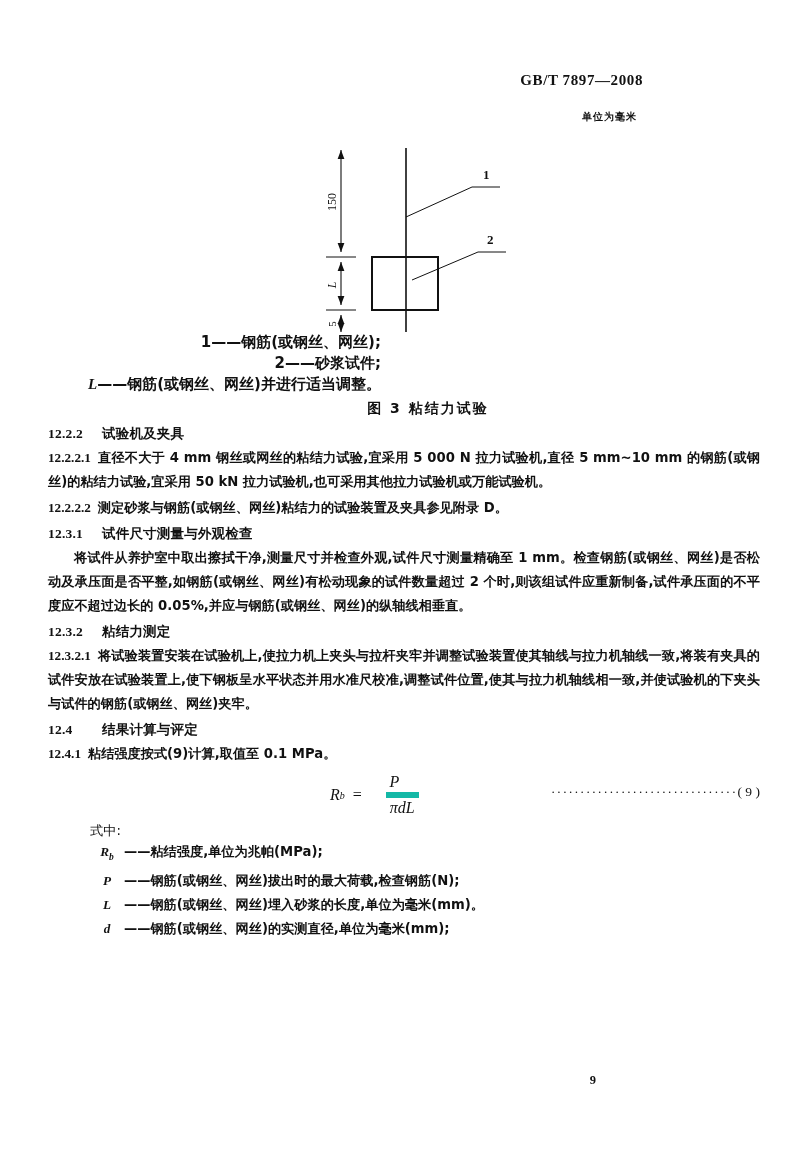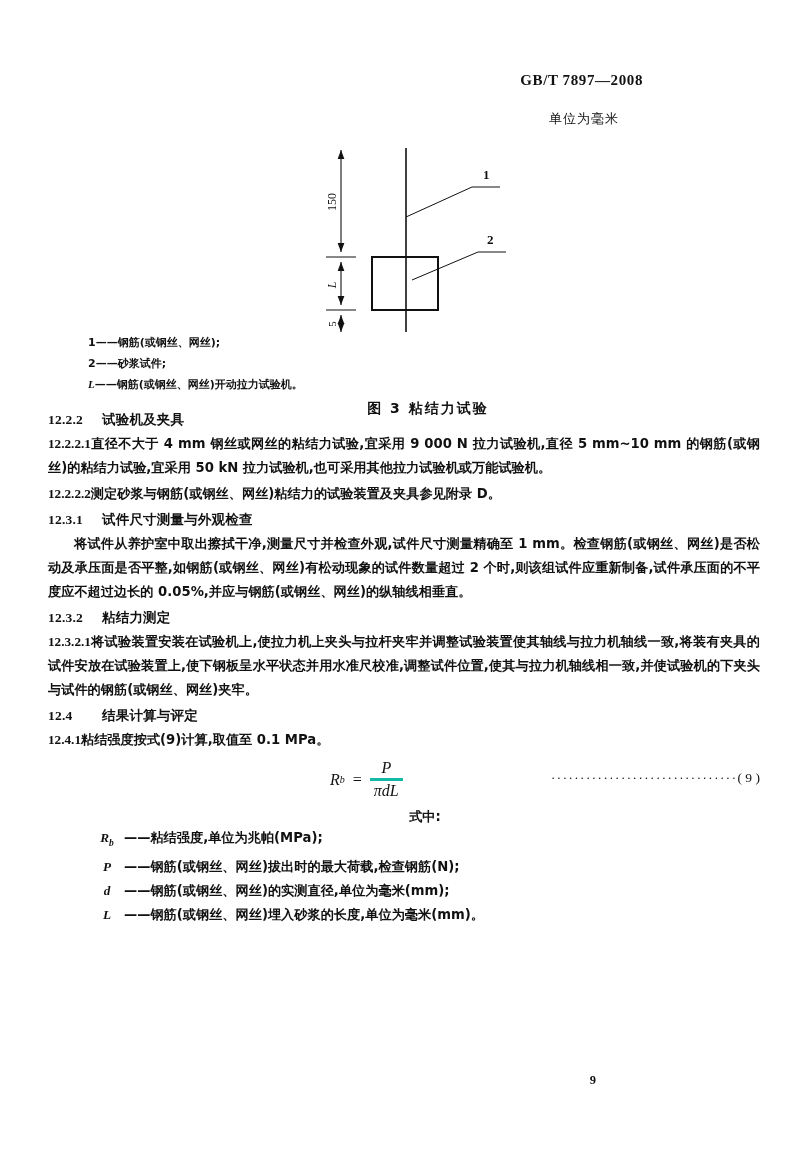"单位为毫米" .unit-note { font-size: 13px -> 10px; font-weight: normal -> bold; right: 72px -> 54px }
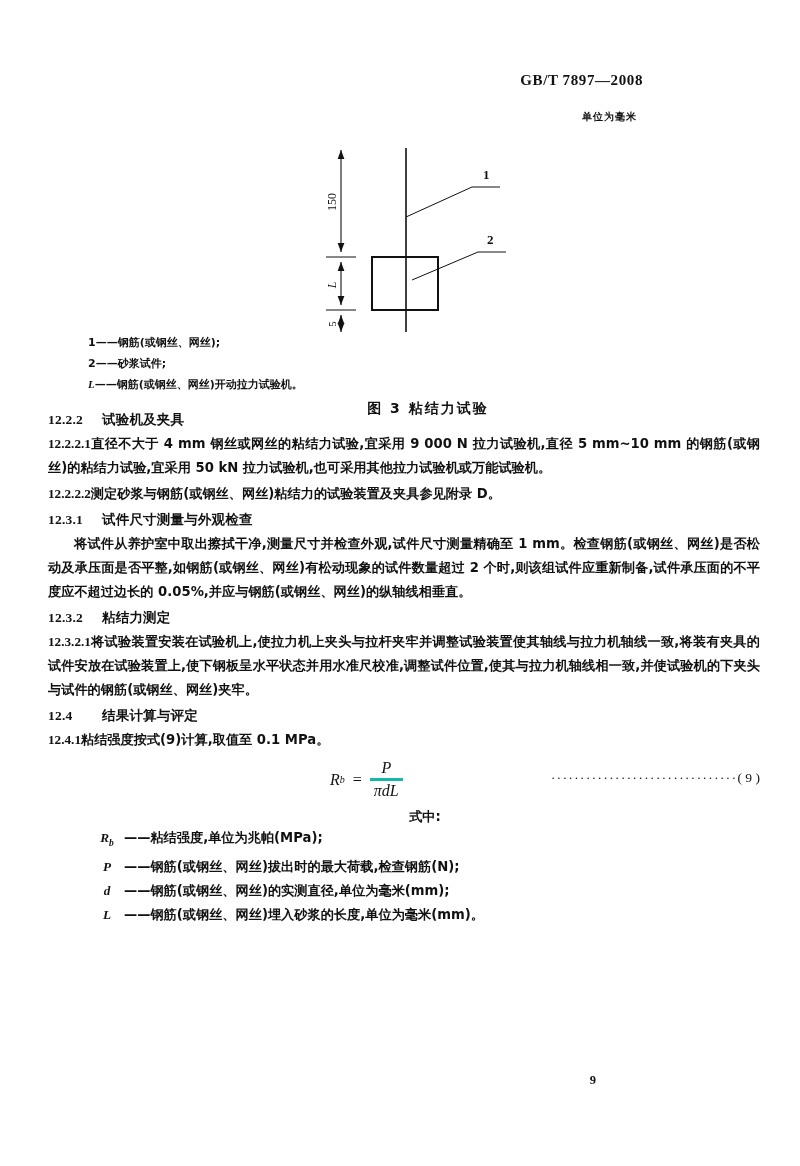"1——钢筋(或钢丝、网丝);" .fig-legend { font-size: 11px -> 15px; text-align: none -> right }
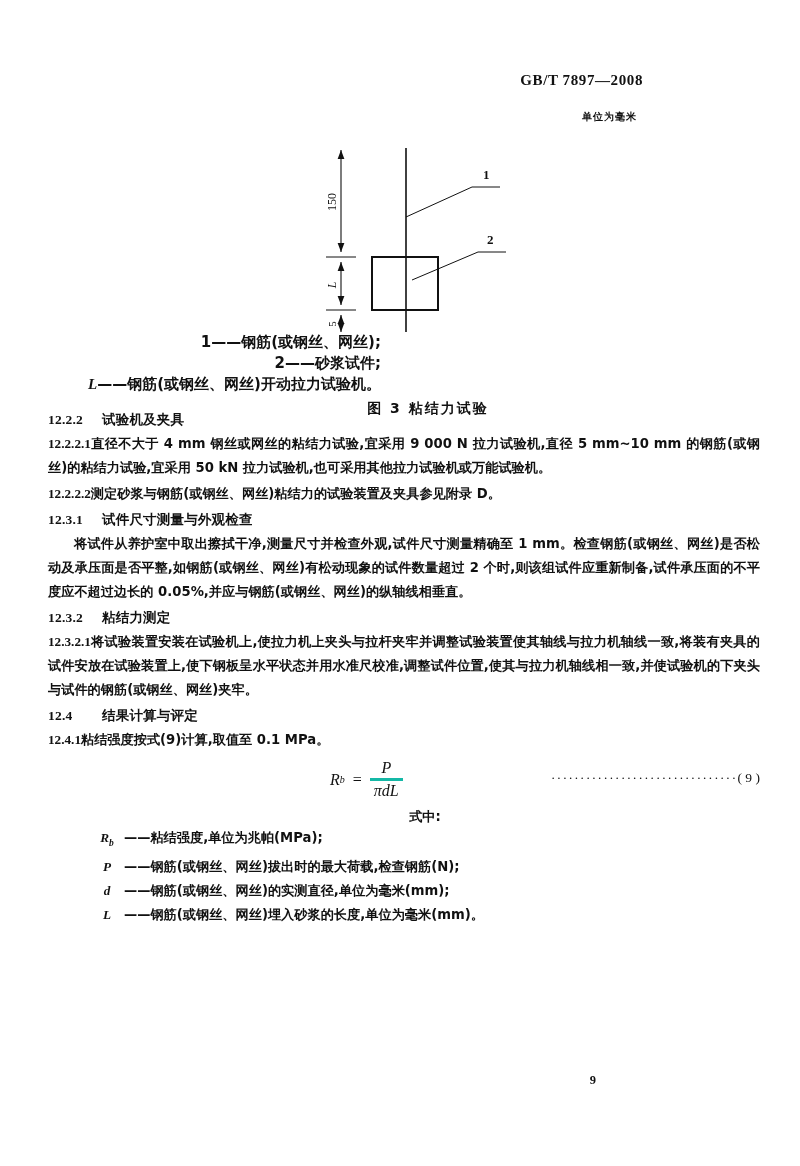"钢筋(或钢丝、网丝)开动拉力试验机。" span { text: 开动拉力试验机 -> 并进行适当调整 }
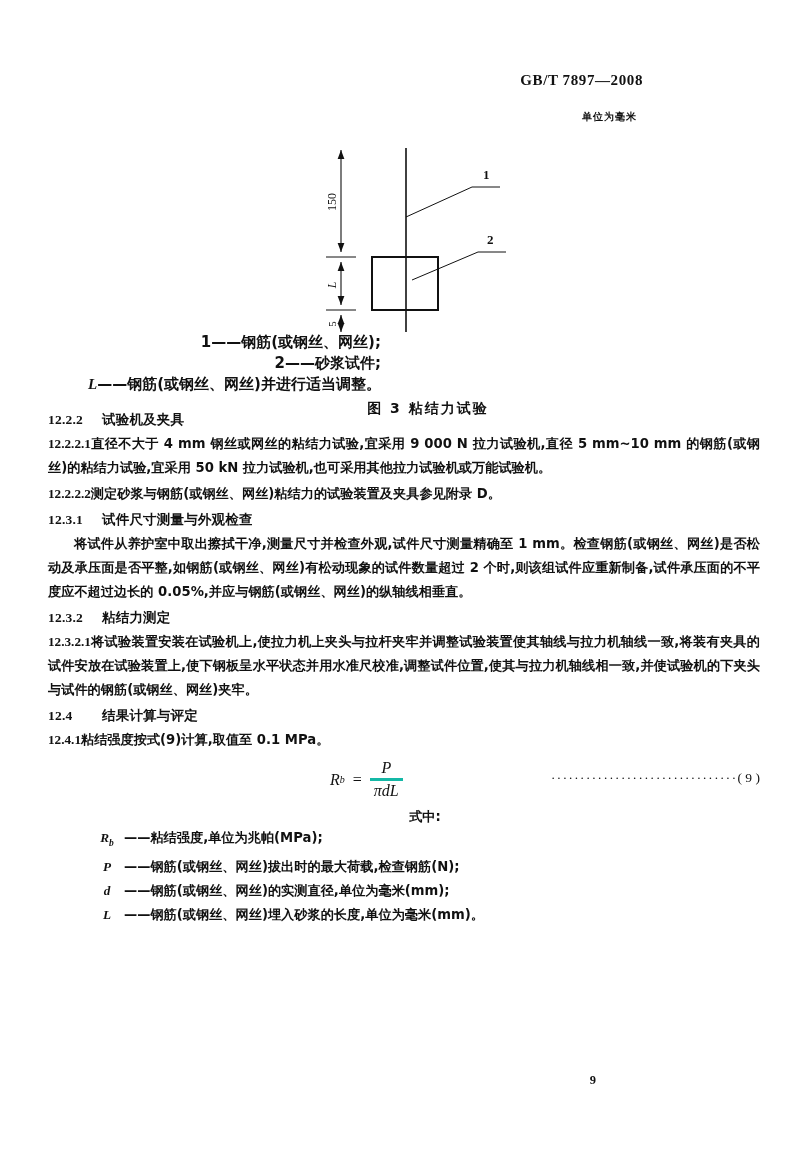"12.2.2 试验机及夹具" .body { top: 406px -> 420px }
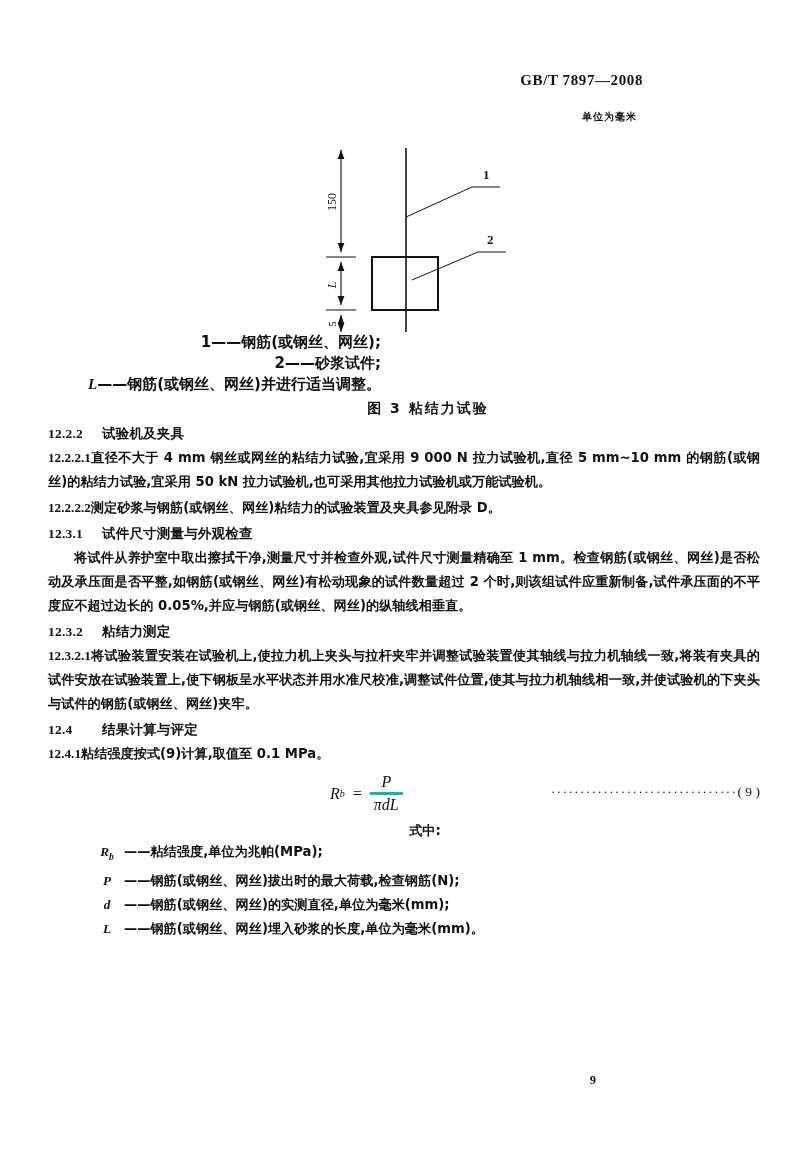"12.2.2.1" .para .num { margin-right: 0 -> 7px }
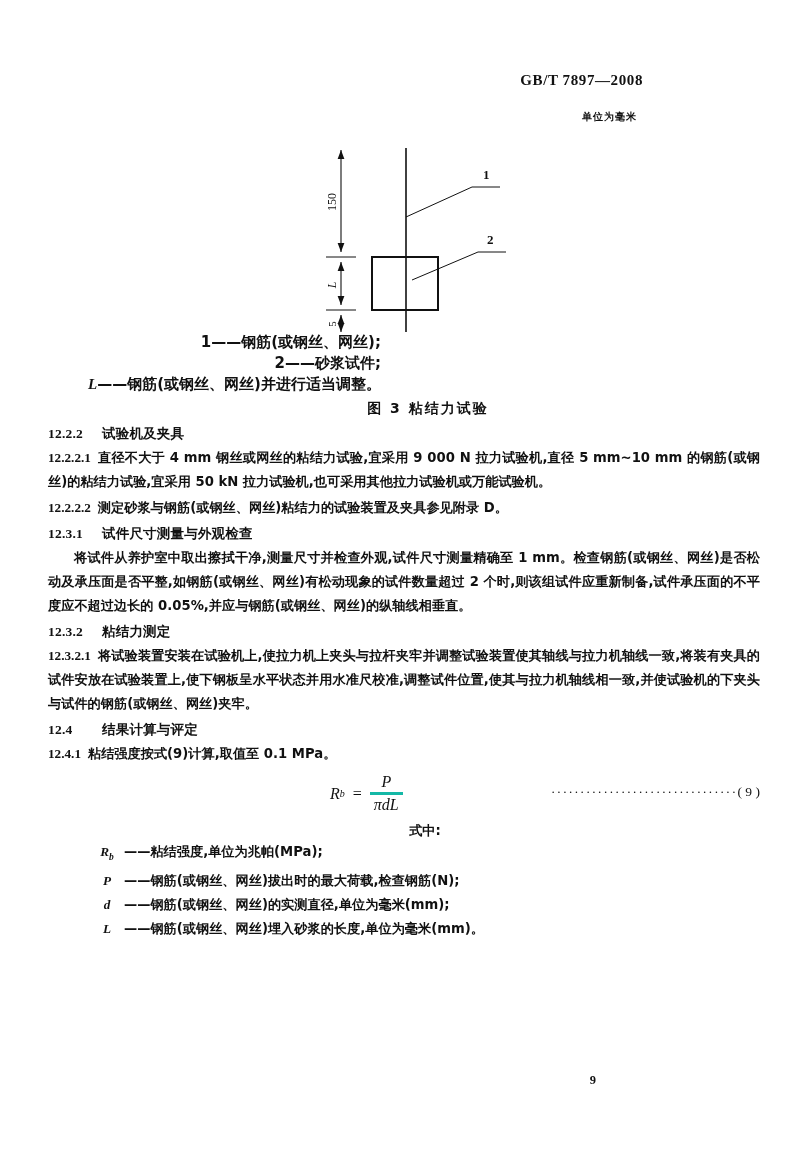"直径不大于 4 mm 钢丝或网丝的粘结力试验,宜采用 9" span { text: 9 000 -> 5 000 }
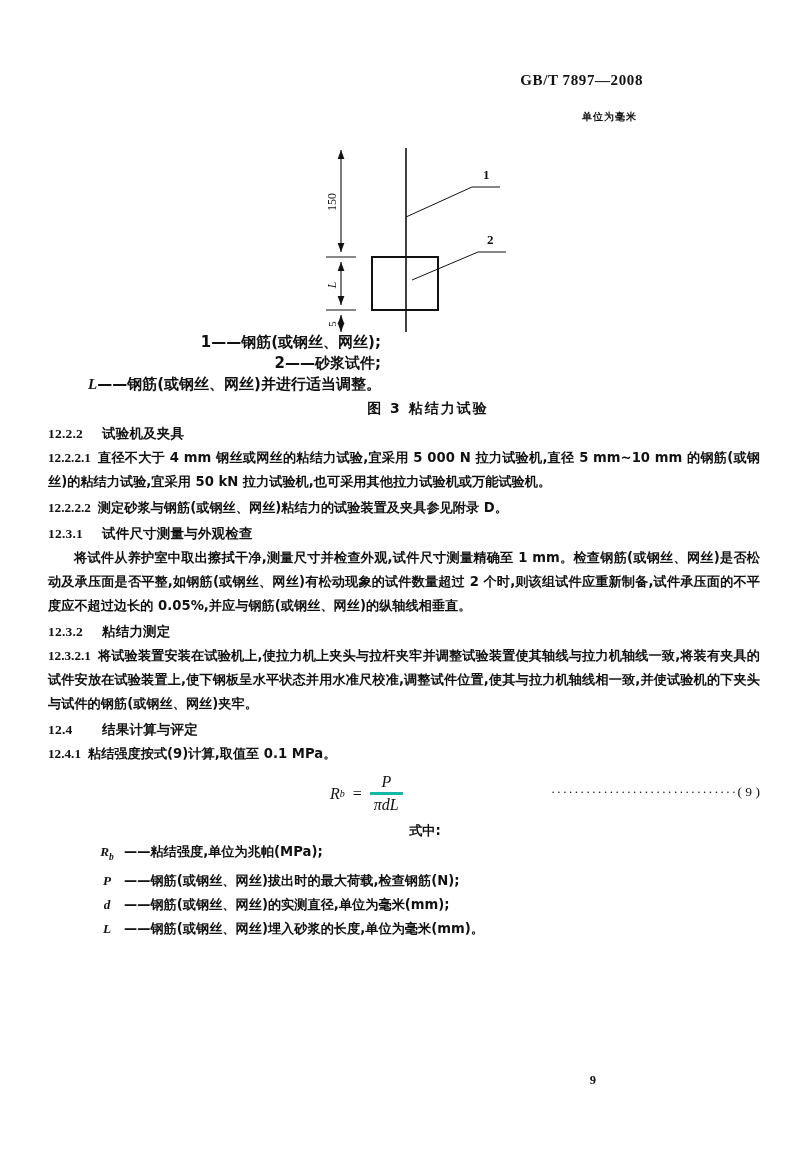"πdL" .frac .denom { border-top: 3px solid #14b8a6 -> 6px solid #14b8a6; margin-left: none -> 16px }
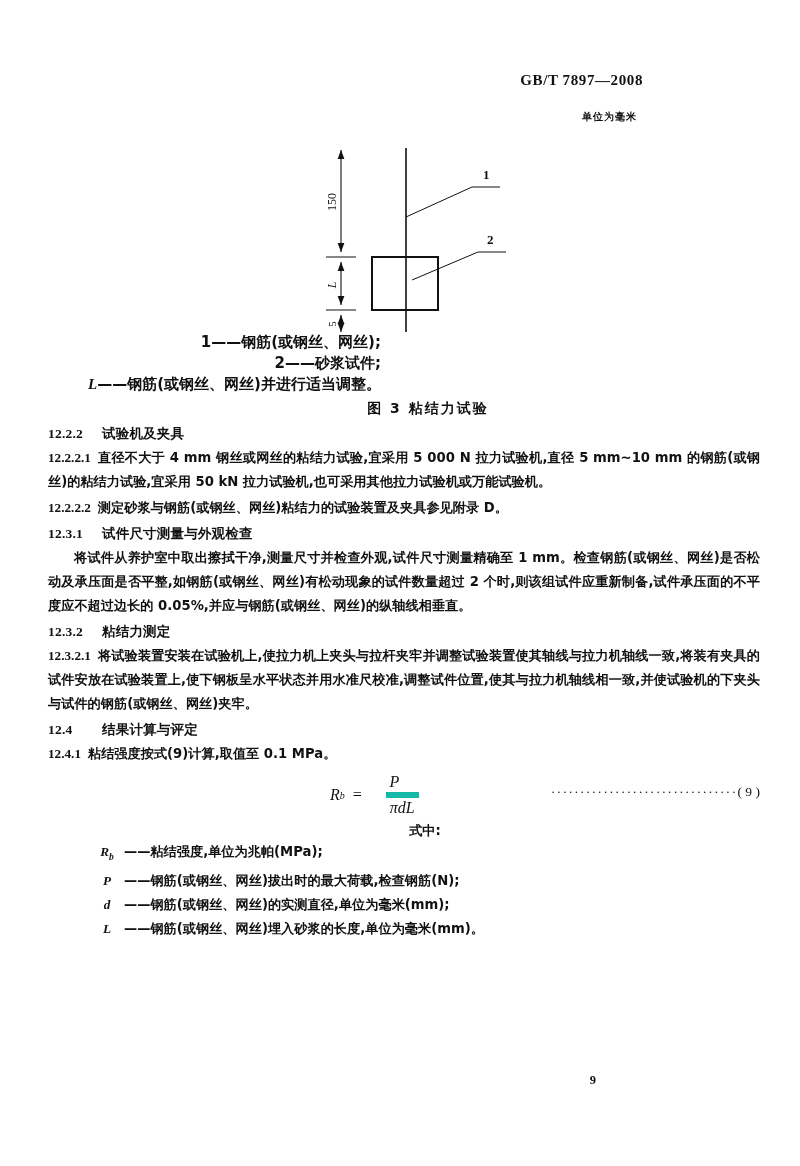"式中:" .where { font-weight: bold -> normal; text-align: center -> none }
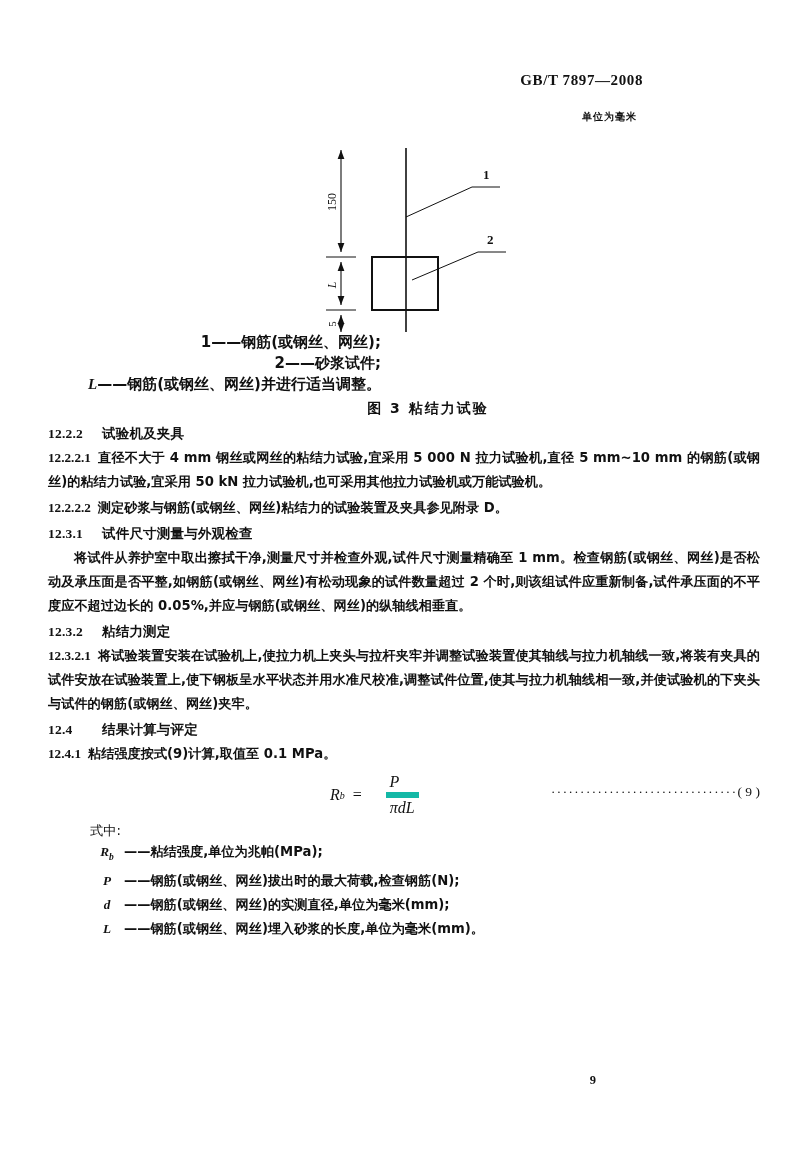"d ——钢筋(或钢丝、网丝)的实测直径,单位为毫米(mm);" div.where-item { order: before "L——钢筋(或钢丝、网丝)埋入砂浆的长度,单位为毫米(mm)。" -> after "L——钢筋(或钢丝、网丝)埋入砂浆的长度,单位为毫米(mm)。" }
